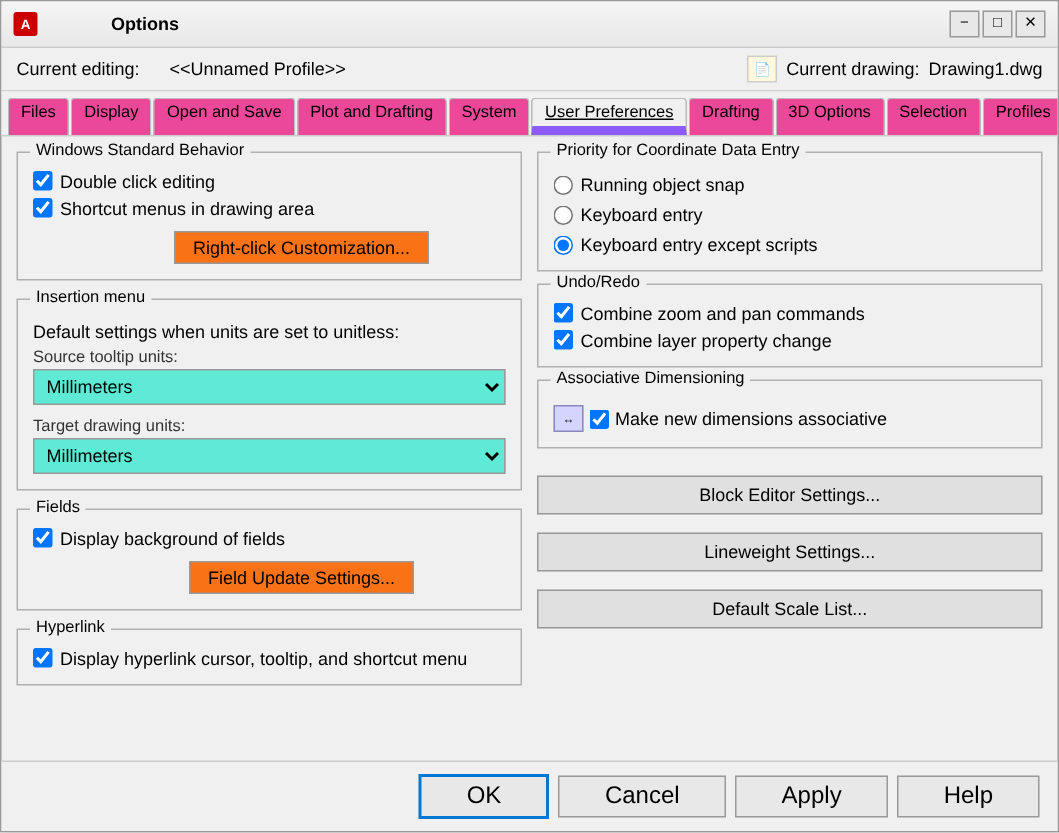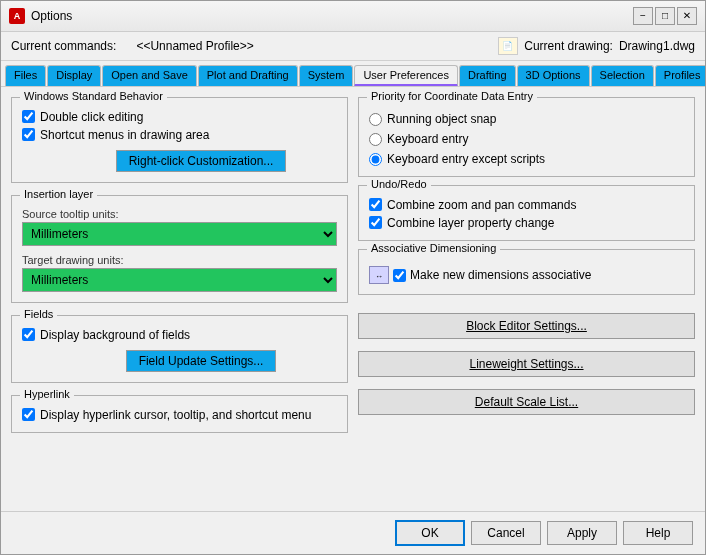"Options" .title-bar-title { font-weight: normal -> bold; margin-left: none -> 43px }
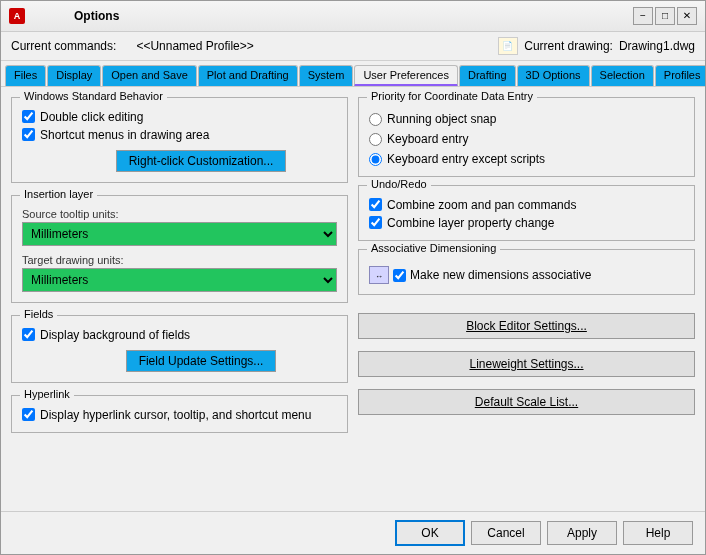"Current commands:" span { text: commands -> editing }
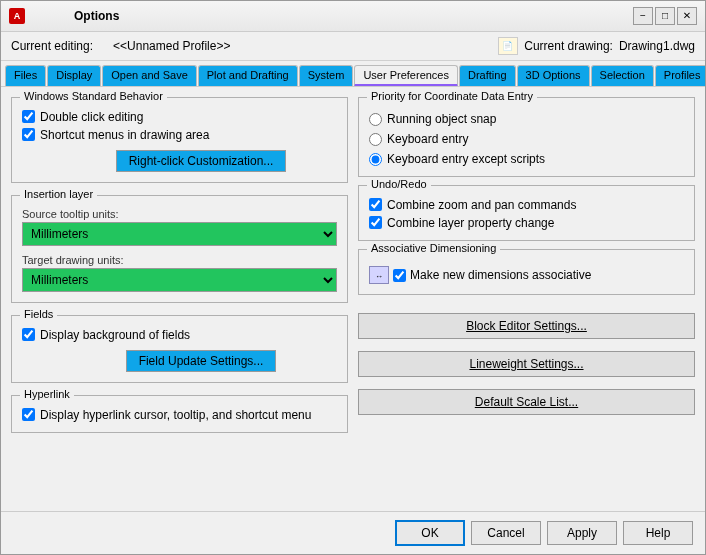"Files" .tab { background: #0ea5e9 -> #ec4899 }
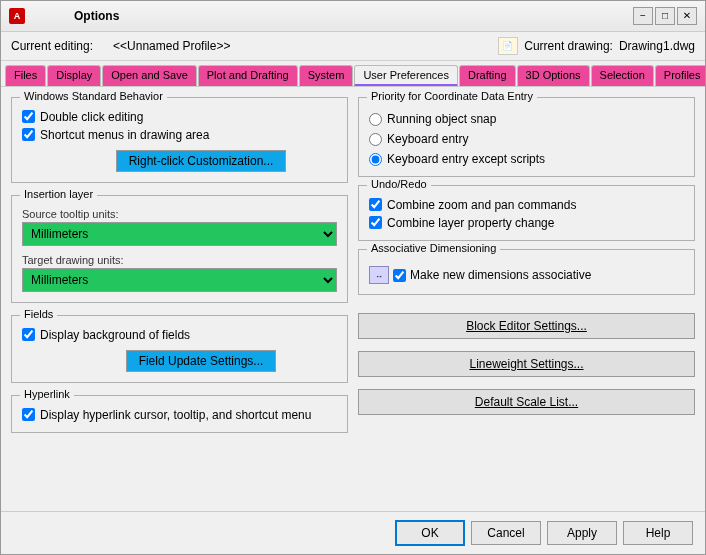"User Preferences" .tab.active { border-bottom: 3px solid #8b5cf6 -> 7px solid #8b5cf6; text-decoration: none -> underline }
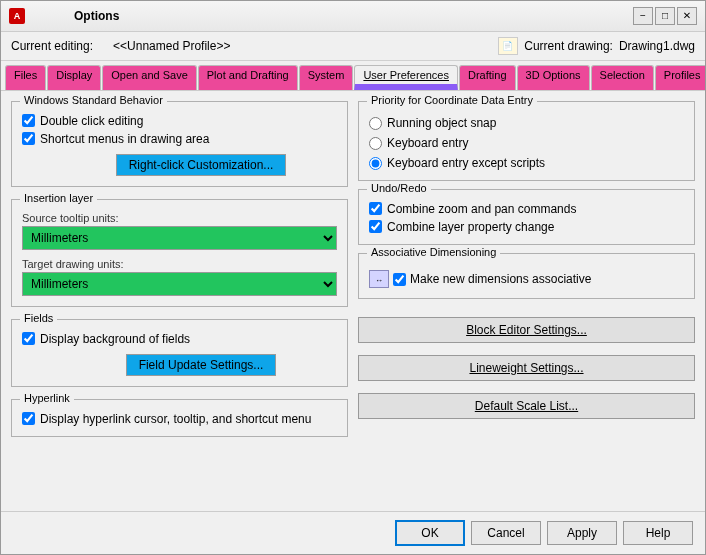"Right-click Customization..." .std-button { background: #0ea5e9 -> #f97316 }
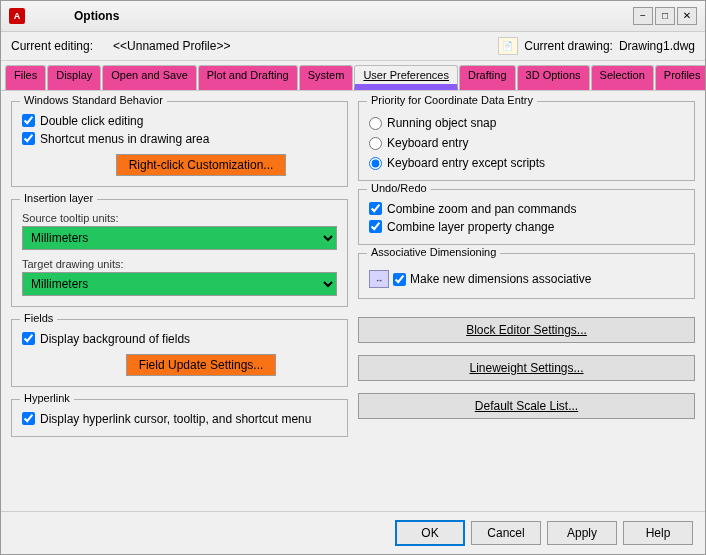"Insertion layer" span.group-box-title { text: layer -> menu }
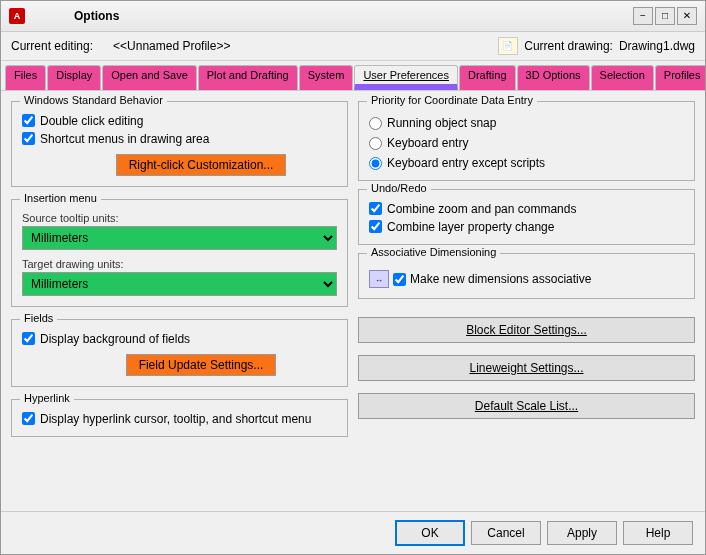"Default settings when units are" div.sub-label { html: none -> <div>Default settings when units are set to unitless:</div> }
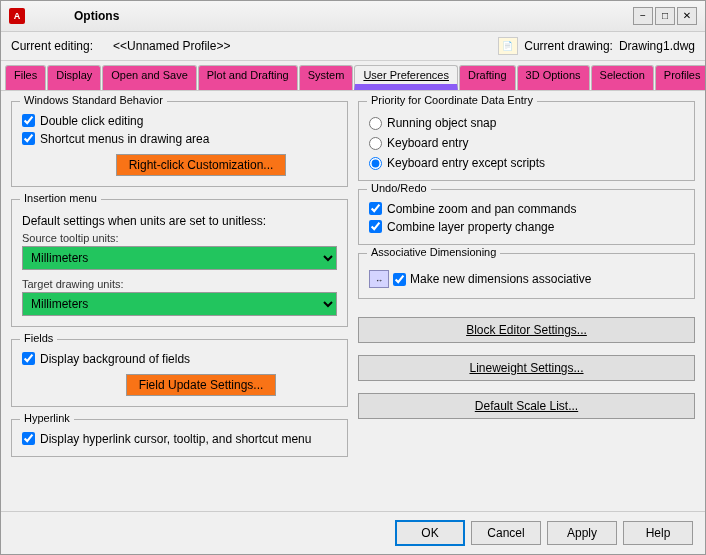"Millimeters" .select-field { background: #22c55e -> #5eead4 }
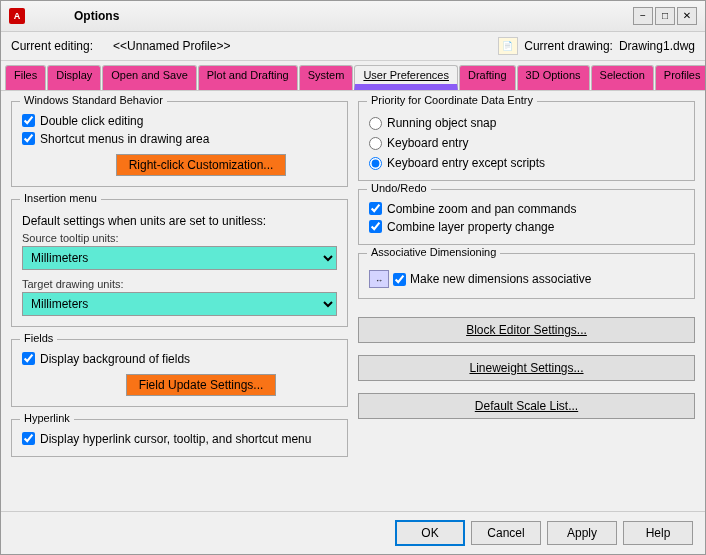"Block Editor Settings..." .right-bottom-section { text-decoration: underline -> none }
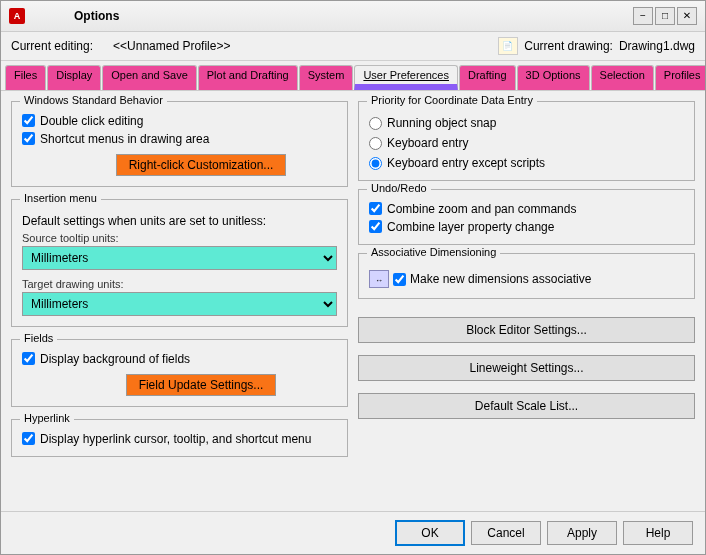"OK" .bottom-btn { font-size: 12px -> 16px; padding: 4px 4px -> 4px 30px; text-align: none -> right }
